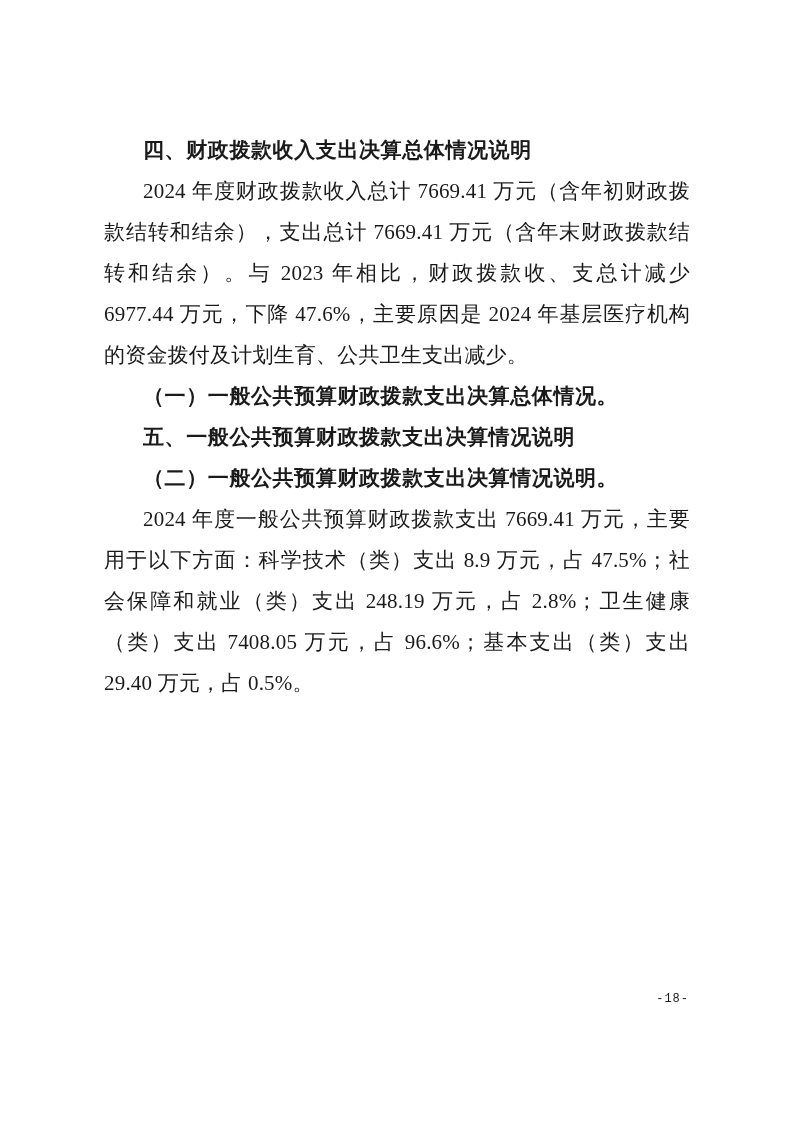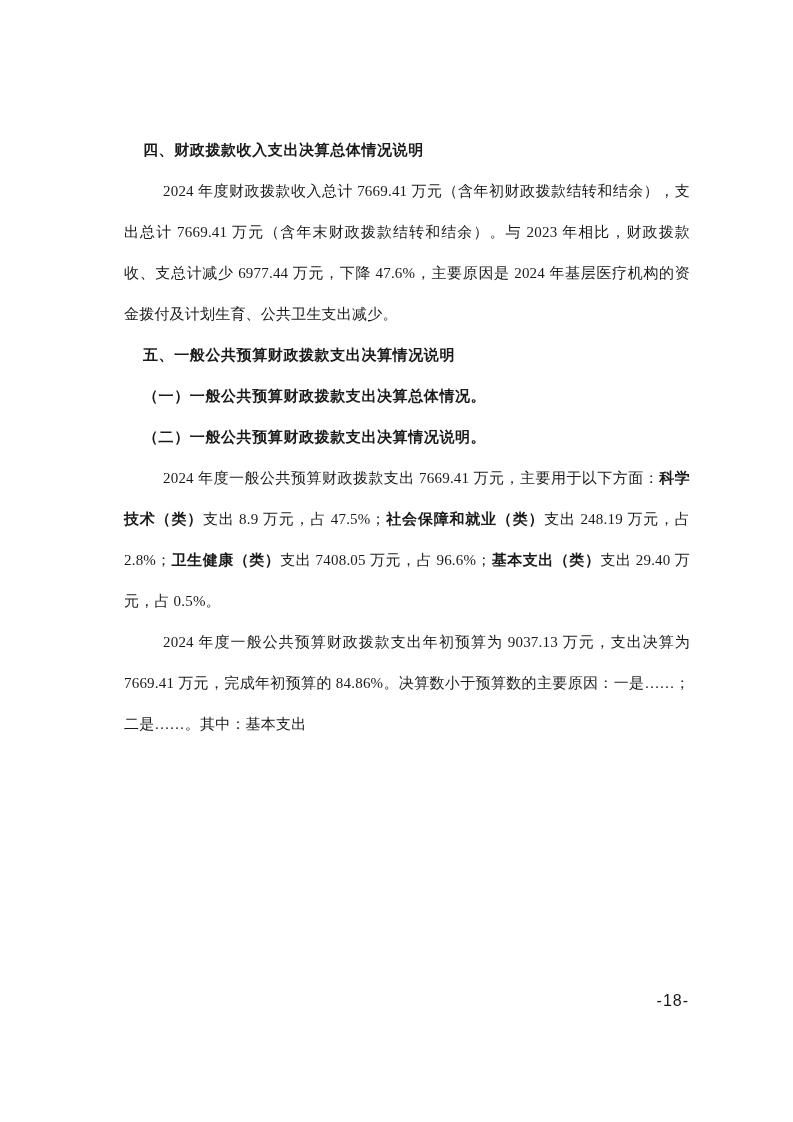"四、财政拨款收入支出决算总体情况说明" p { font-size: 15px -> 21px }
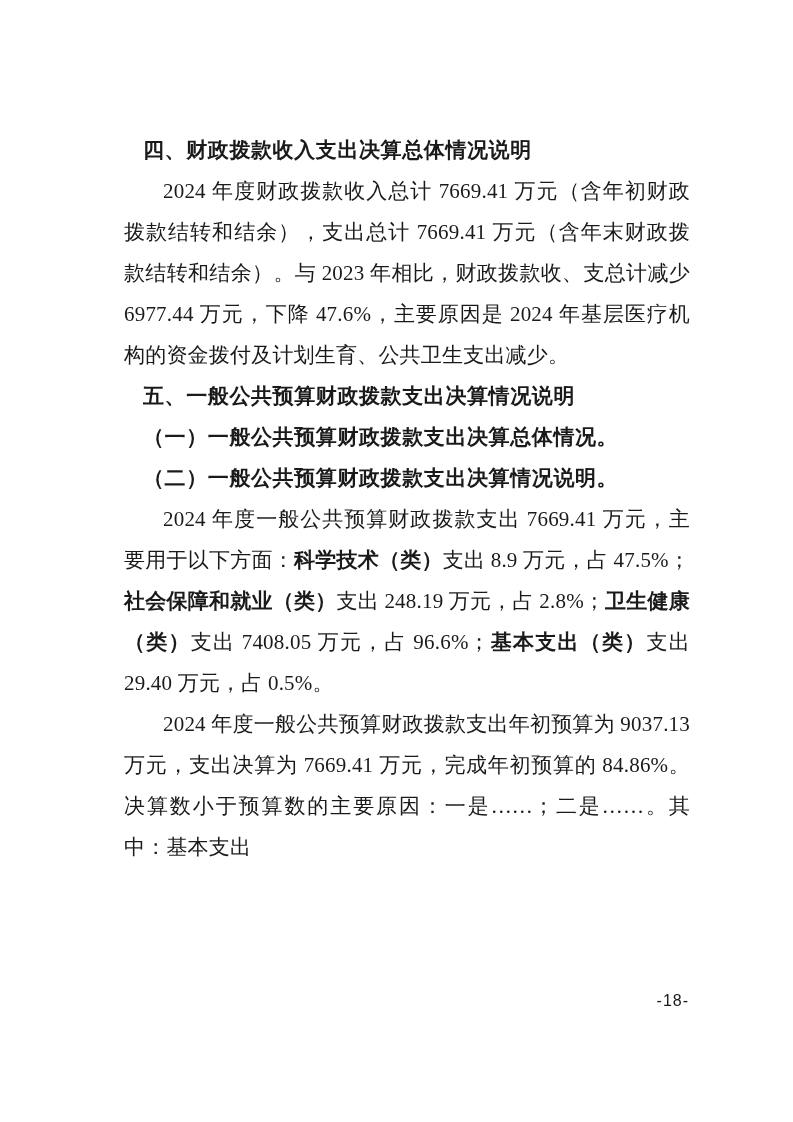"2024 年度财政拨款收入总计 7669.41" .indent { margin-left: 20px -> none }
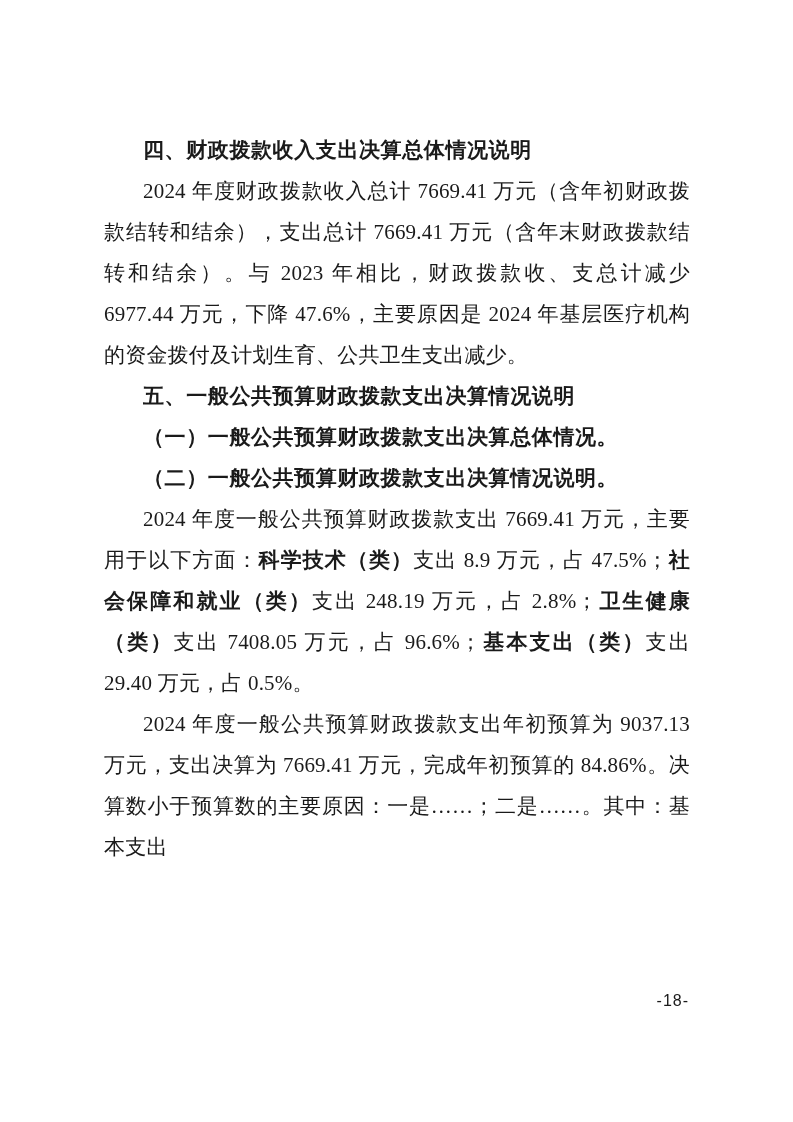"五、一般公共预算财政拨款支出决算情况说明" p.heading { order: before "（一）一般公共预算财政拨款支出决算总体情况。" -> after "（一）一般公共预算财政拨款支出决算总体情况。" }
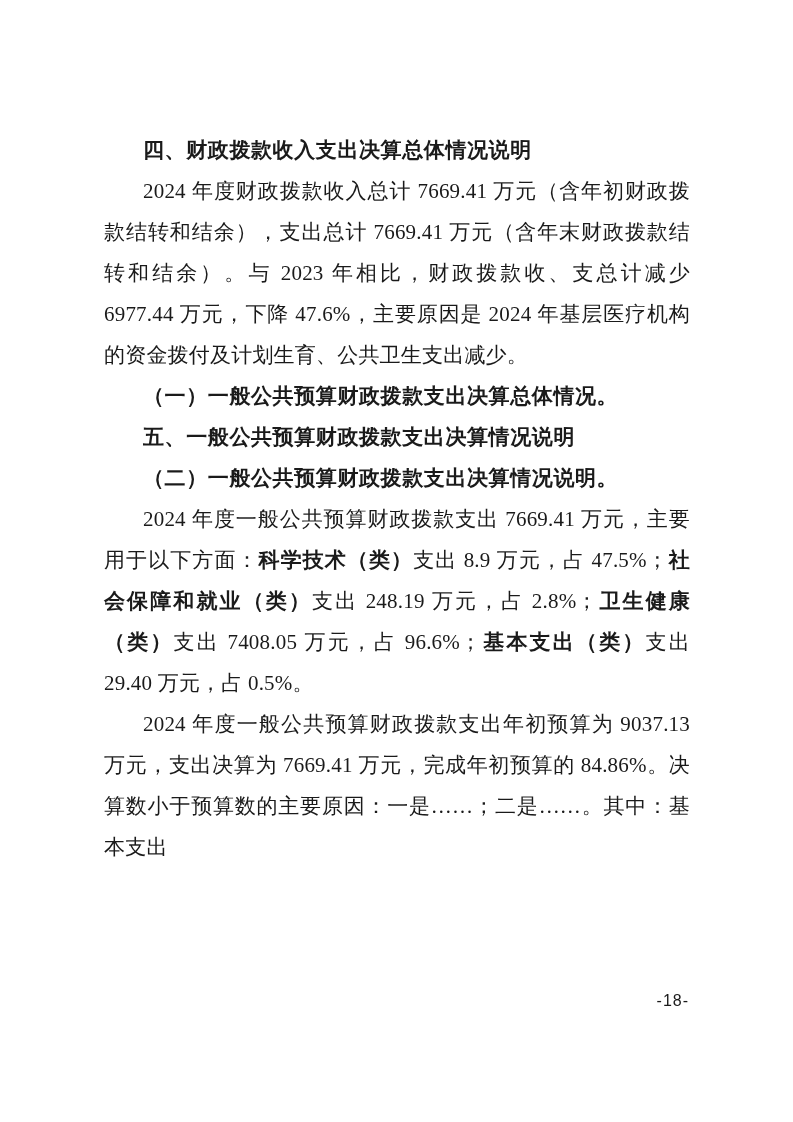"科学技术（类）" .bold { font-weight: bold -> normal }
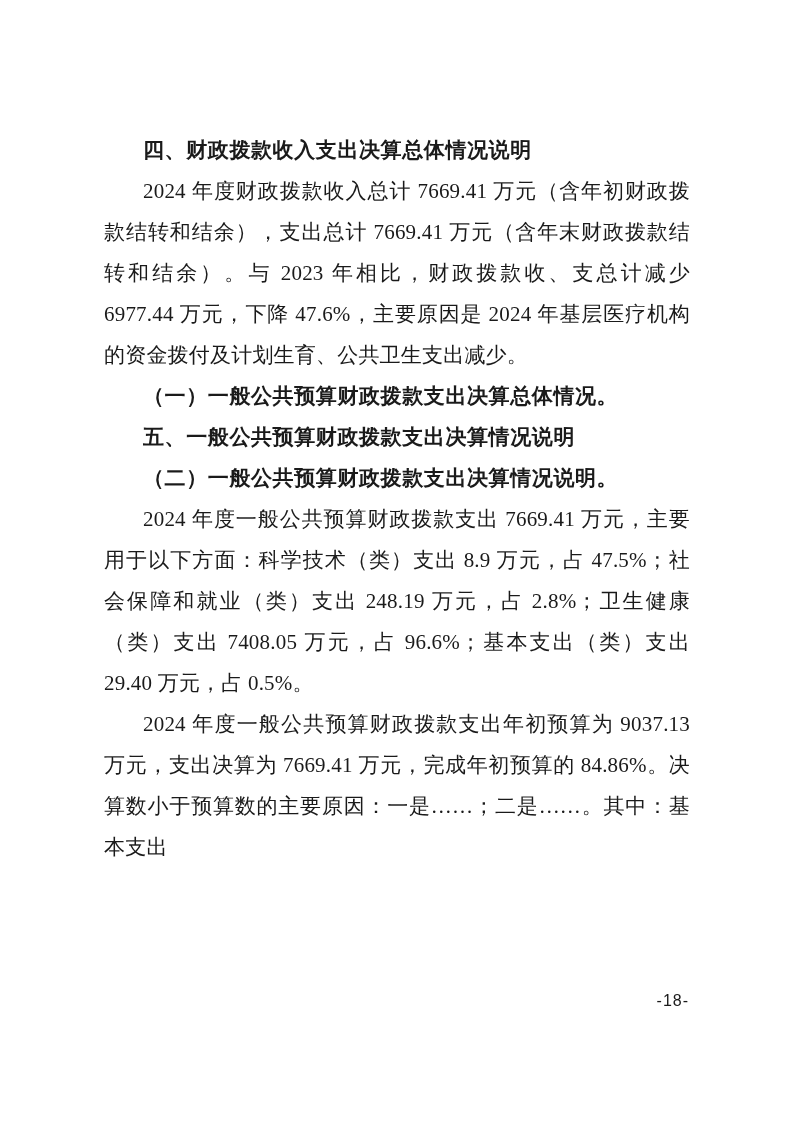"2024 年度一般公共预算财政拨款支出年初预算为 9037.13" p.indent { html: <p>2024 年度一般公共预算财政拨款支出年初预算为 9037.13 万元，支出决算为 7669.41 万元，完成年初预算的 84.86%。决算数小于预算数的主要原因：一是……；二是……。其中：基本支出</p> -> none }
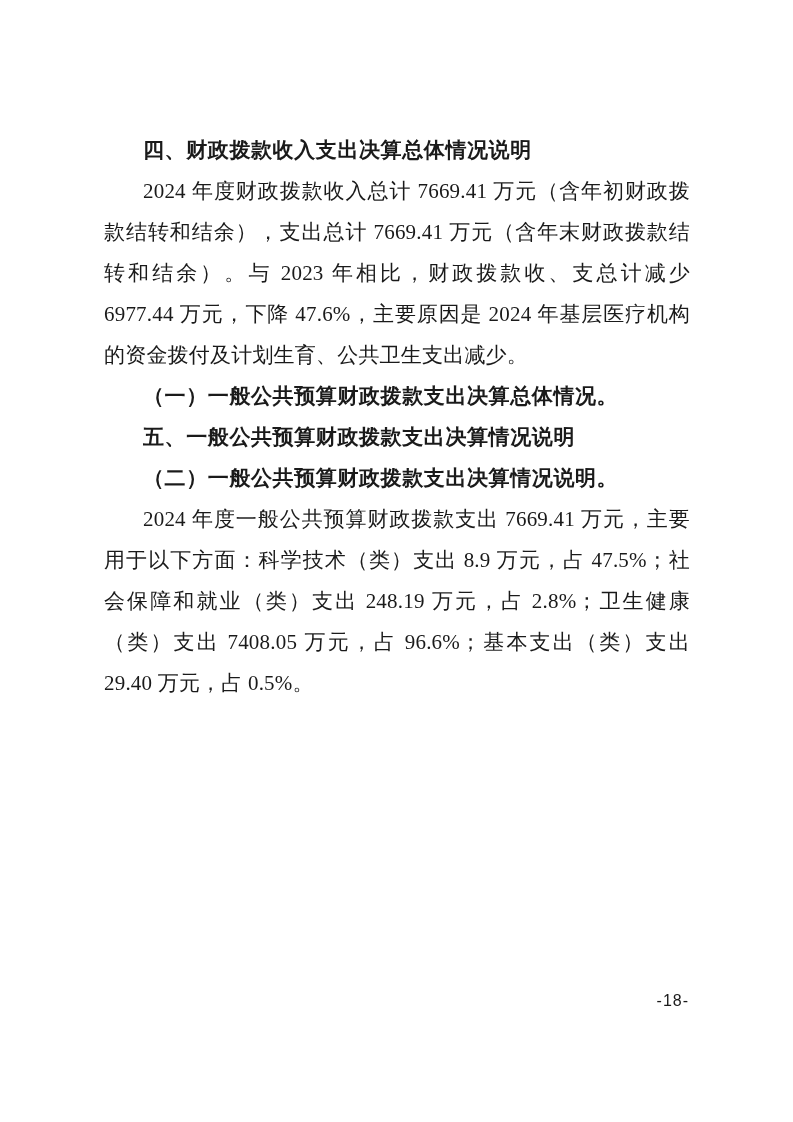"-18-" .pagenum { font-family: Liberation Sans, sans-serif -> Liberation Mono, monospace; font-size: 16px -> 12px }
